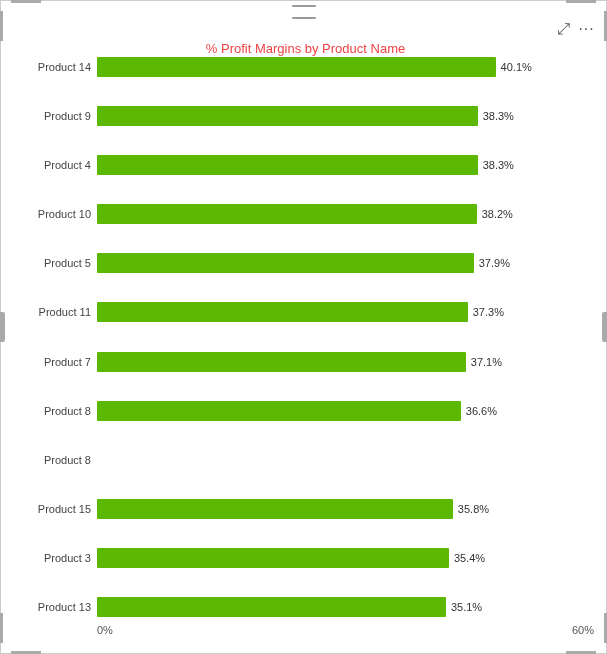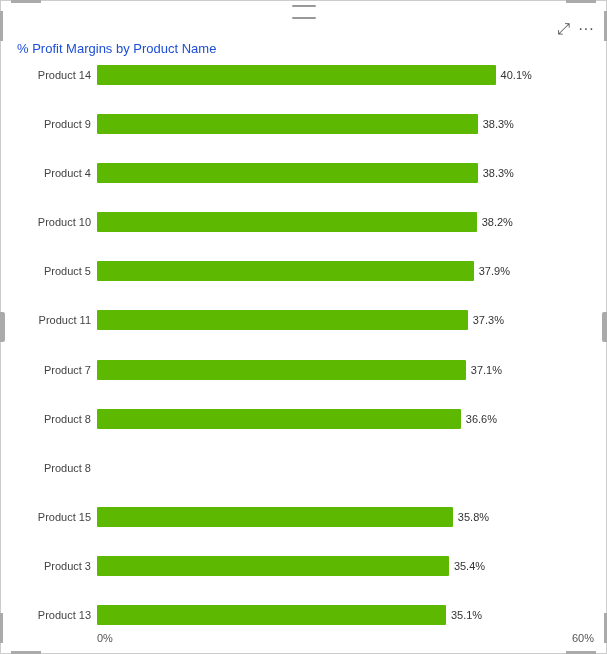"% Profit Margins by Product" .chart-title { color: #1d4ed8 -> #ef4444; margin-bottom: 8px -> none; text-align: none -> center }
